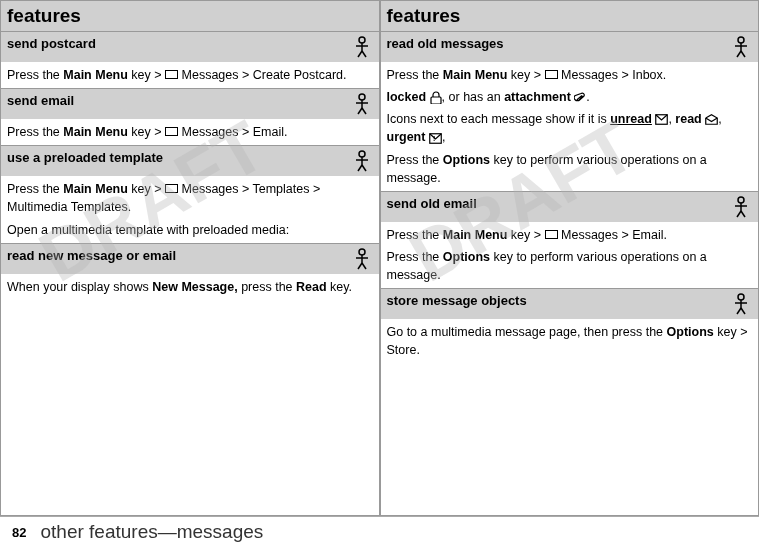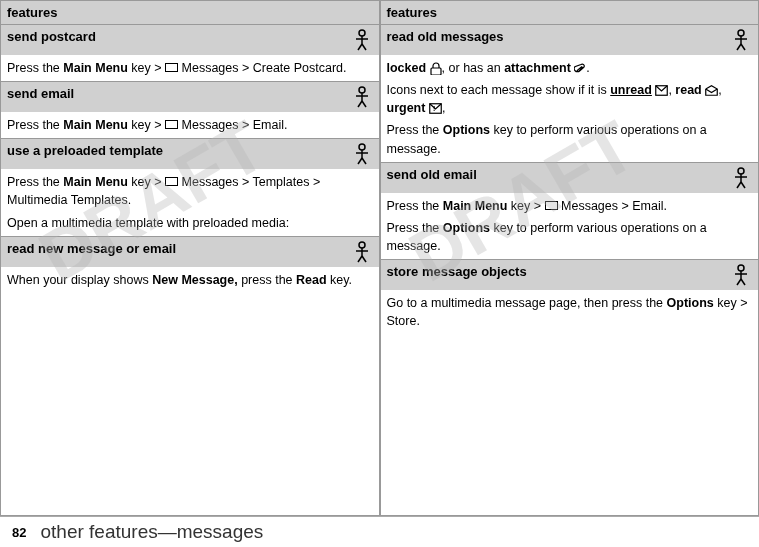"features" .col-header { font-size: 13px -> 19px }
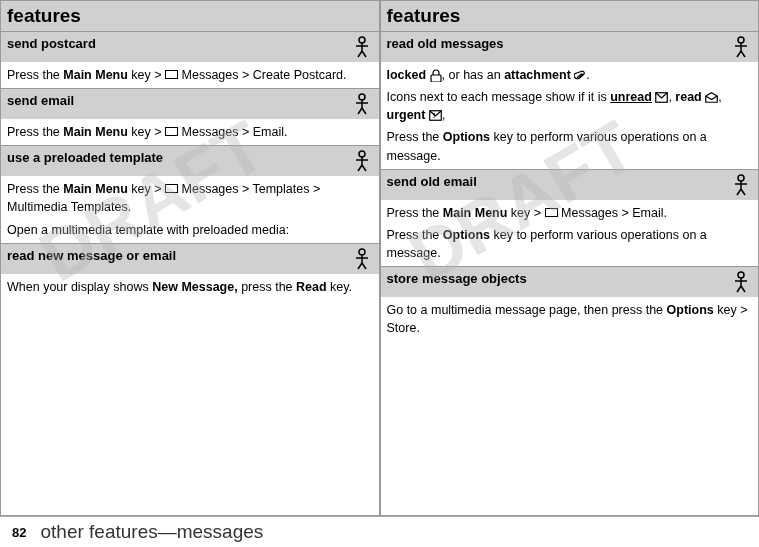"Press the Main Menu key > Messages > Inbox." p { html: none -> <p>Press the <span>Main Menu</span> key &gt; <span></span> Messages &gt; Inbox.</p> }
